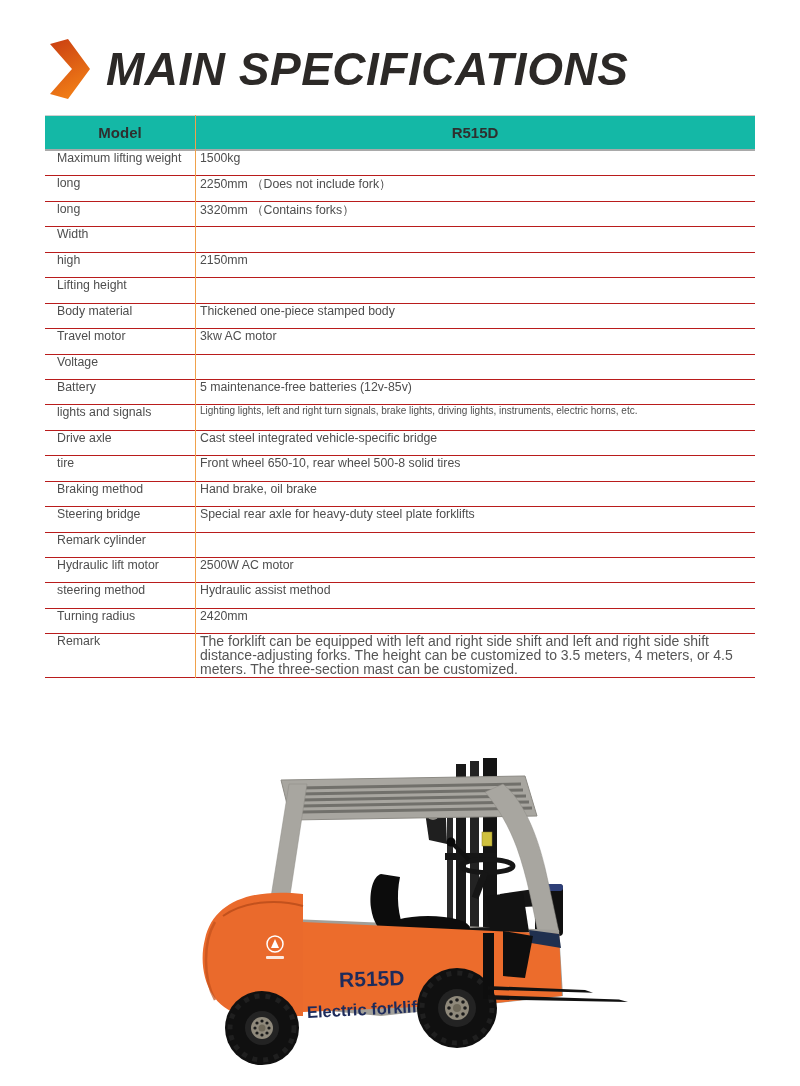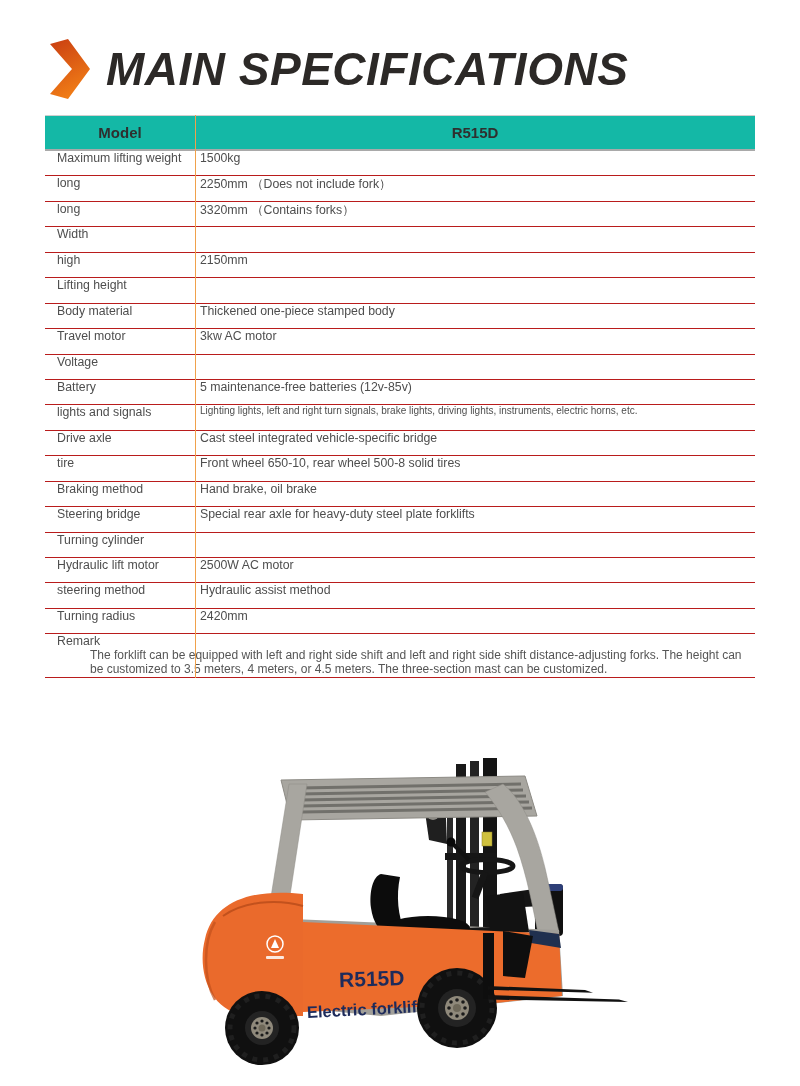"Turning cylinder" div.label-cell { text: Turning -> Remark }
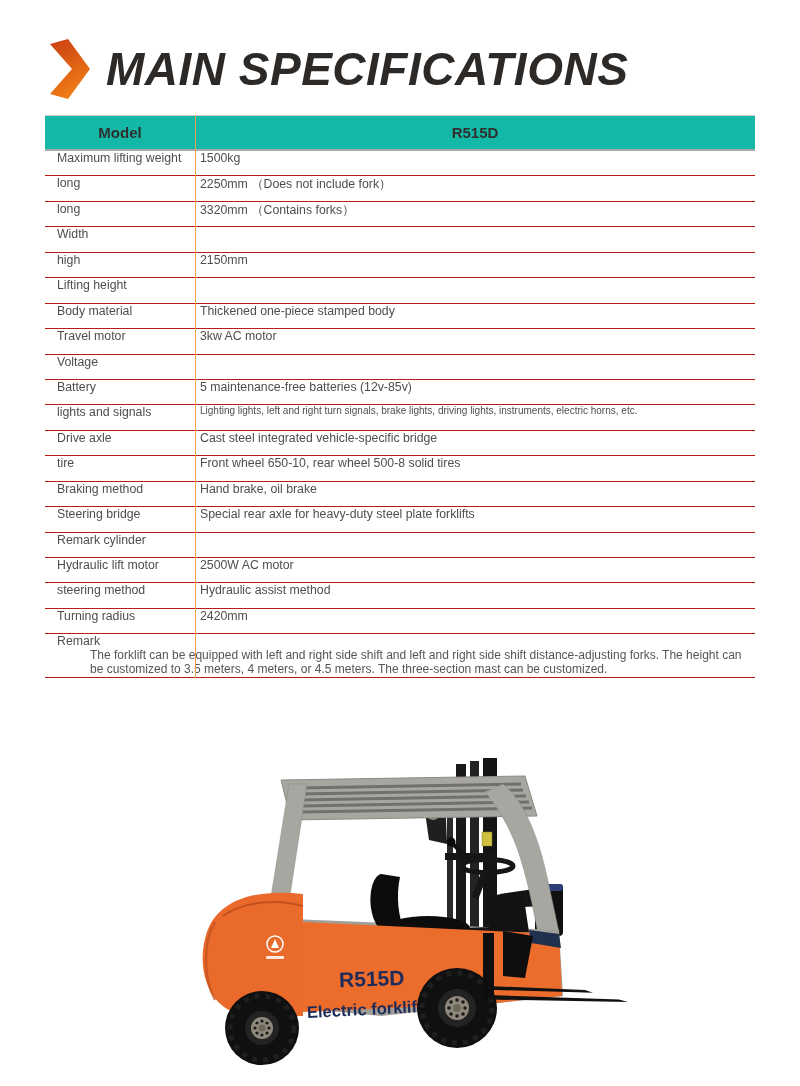"Remark" .trow.tall { flex-direction: column -> none }
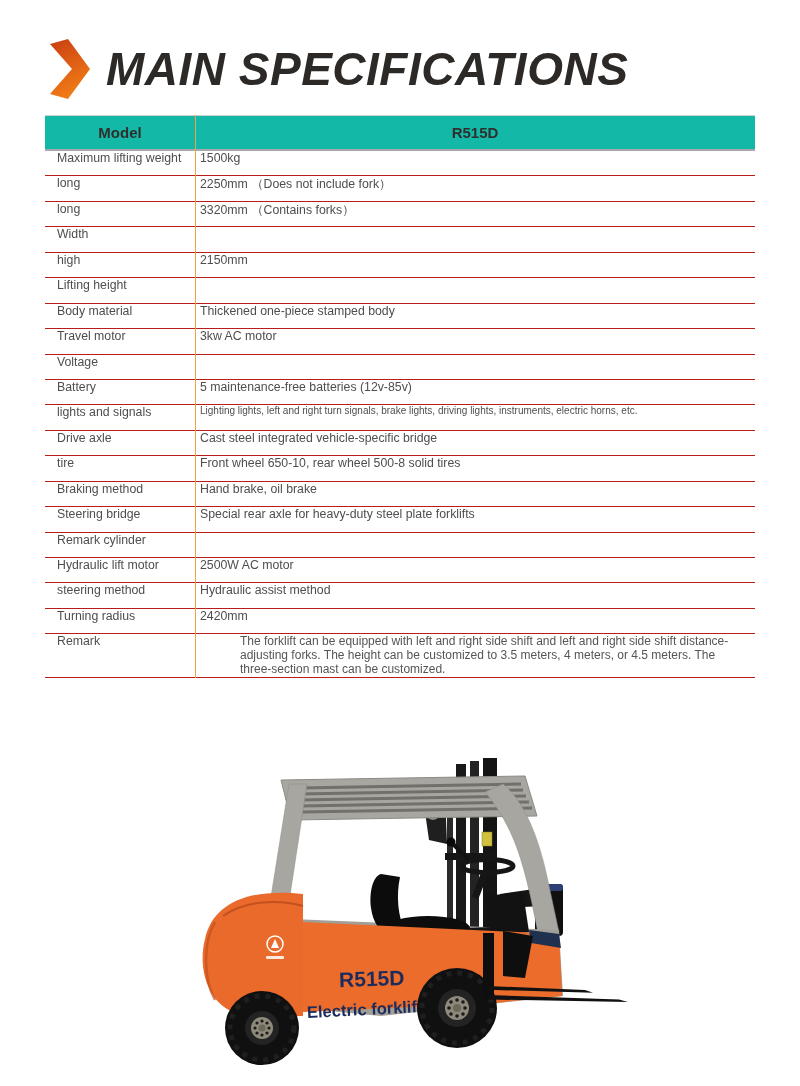"The forklift can be equipped" .trow.tall .value-cell { font-size: 12px -> 14px; margin-left: 40px -> none }
